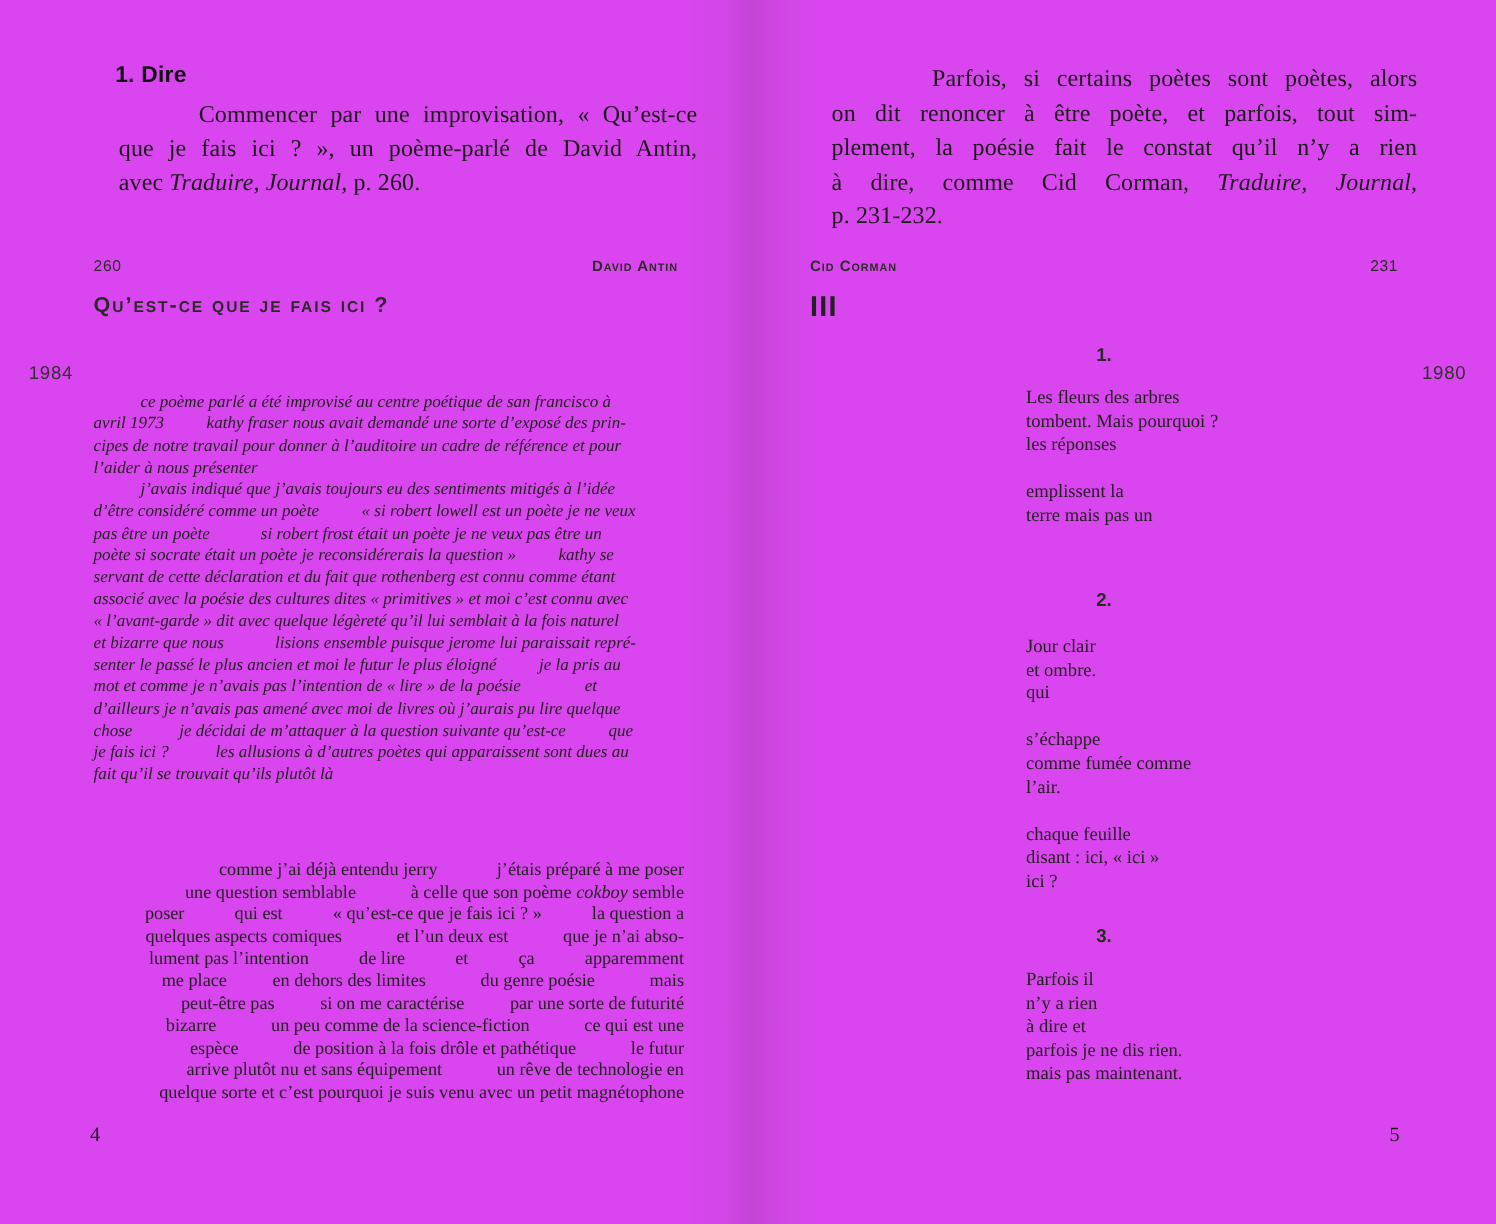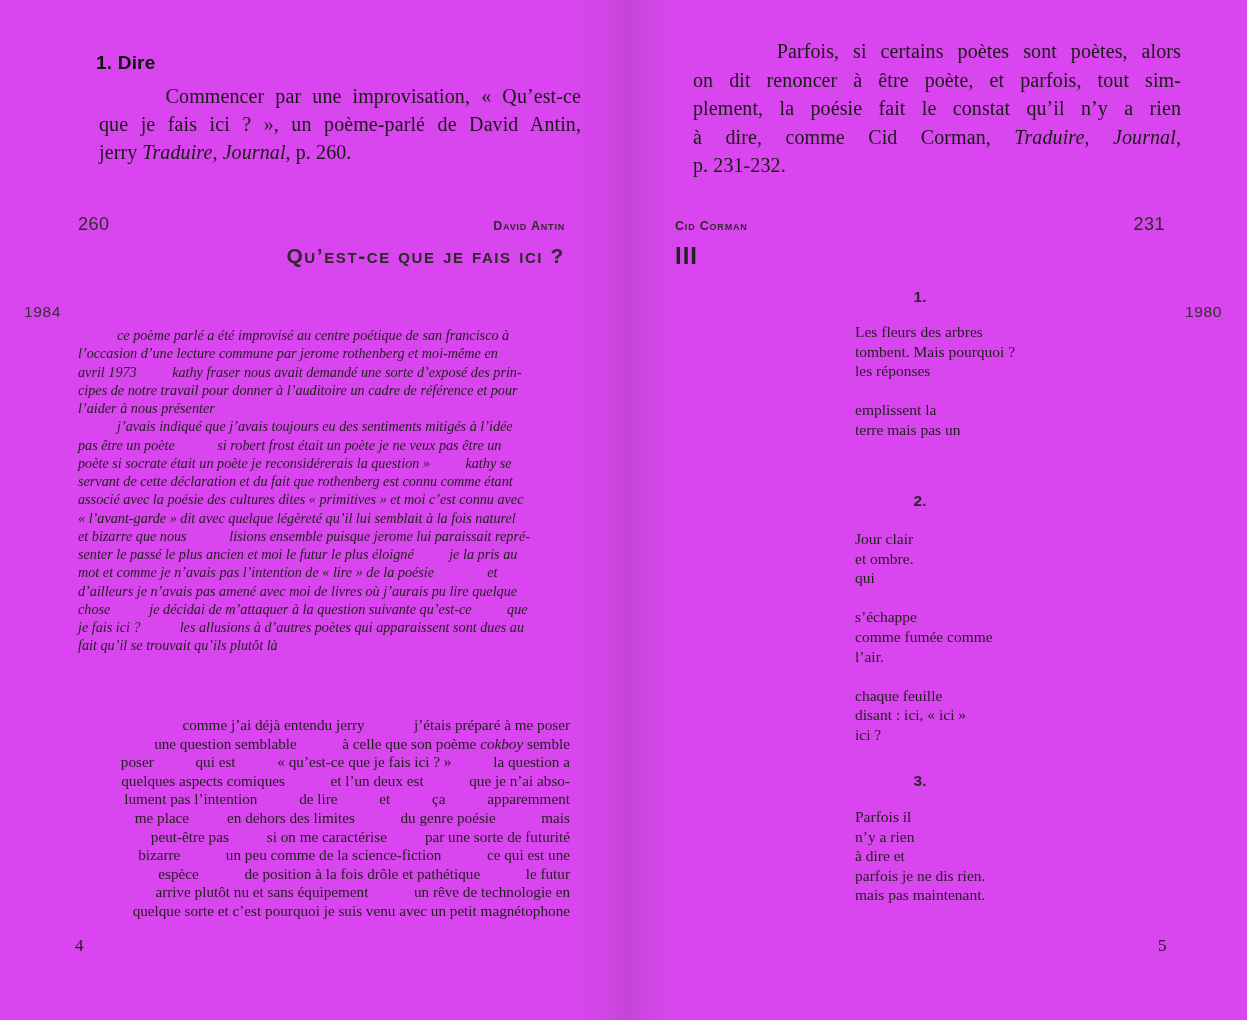"Parfois, si certains poètes sont" .intro-right { top: 37px -> 52px }
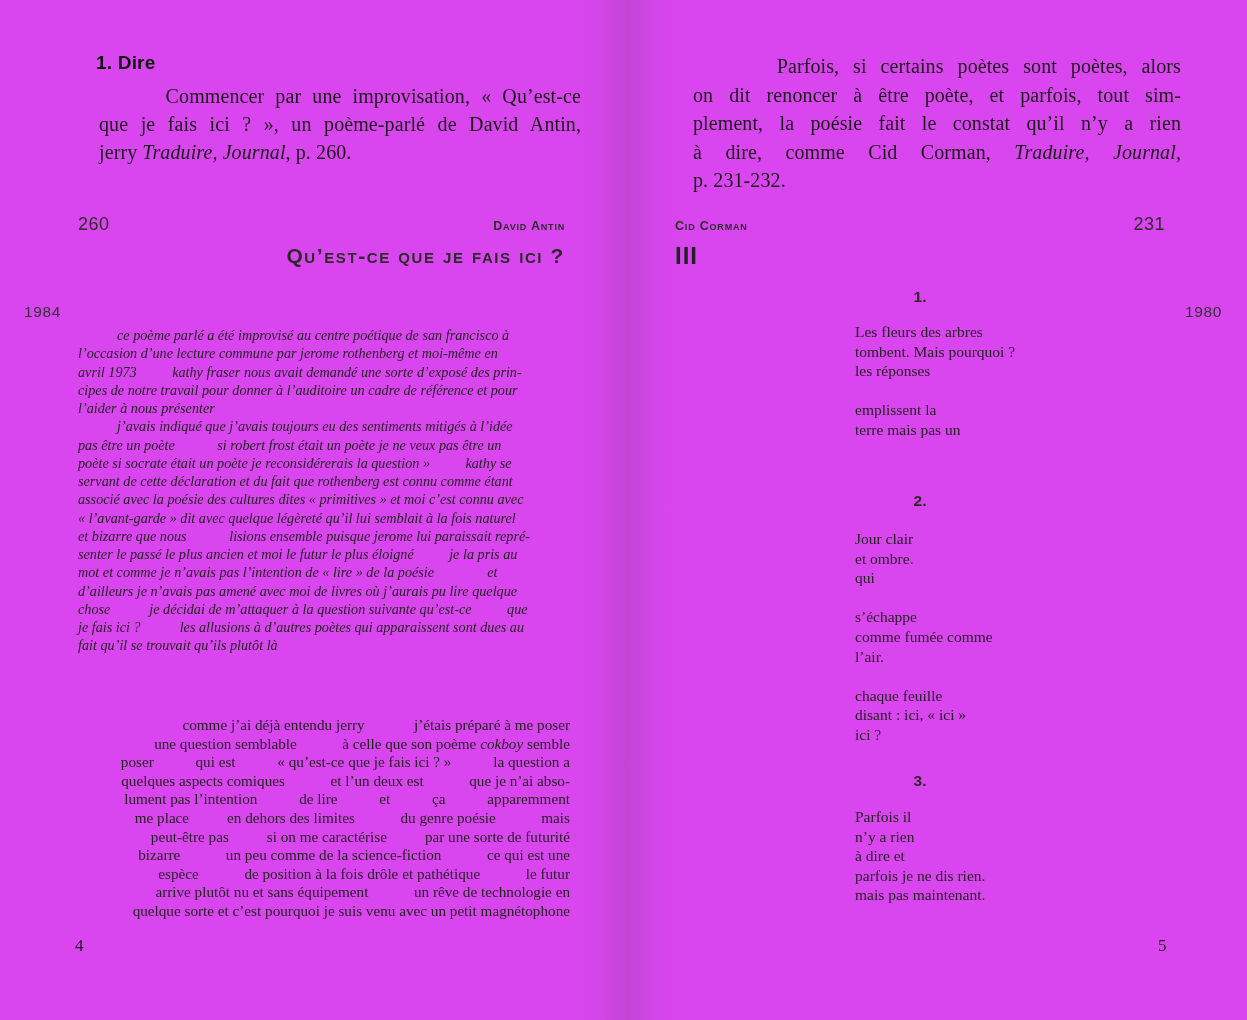"jerry" span { text: jerry -> avec }
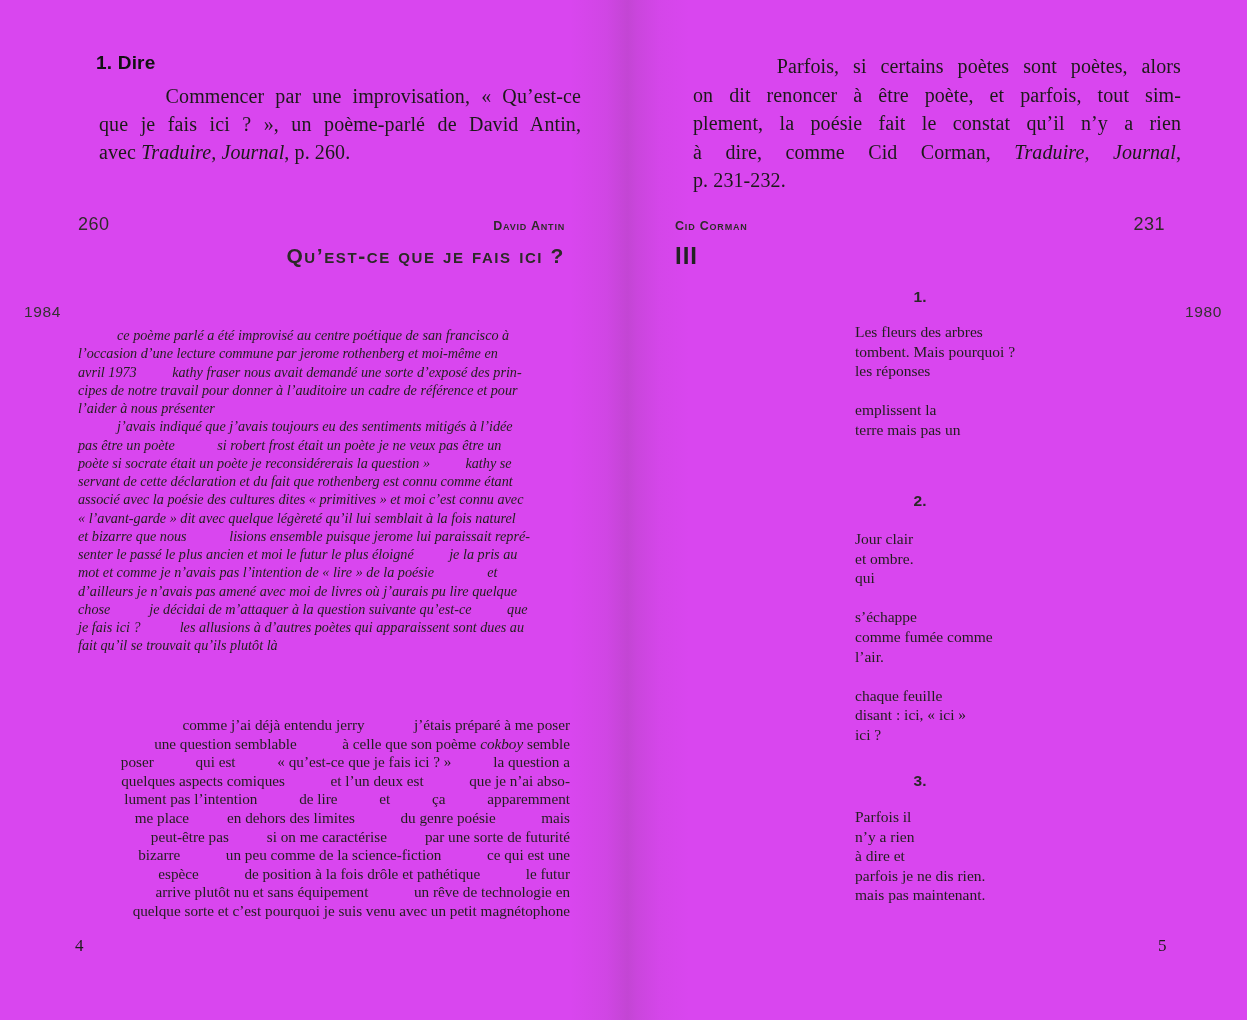"260" .folio-head { font-size: 18px -> 13px }
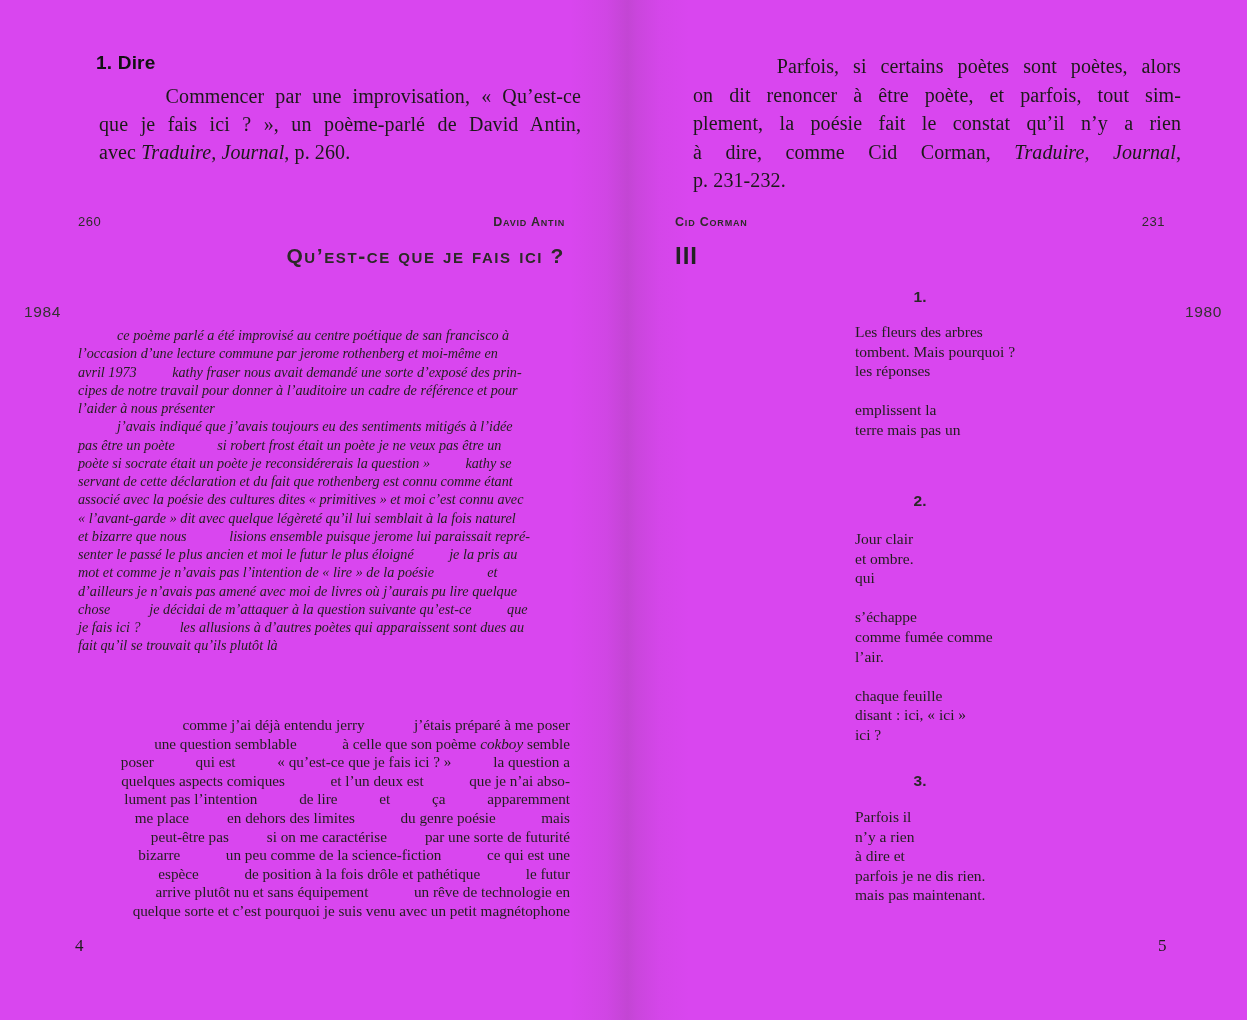"Qu’est-ce que je fais ici" .repro-title { font-size: 21px -> 18px; text-align: right -> left }
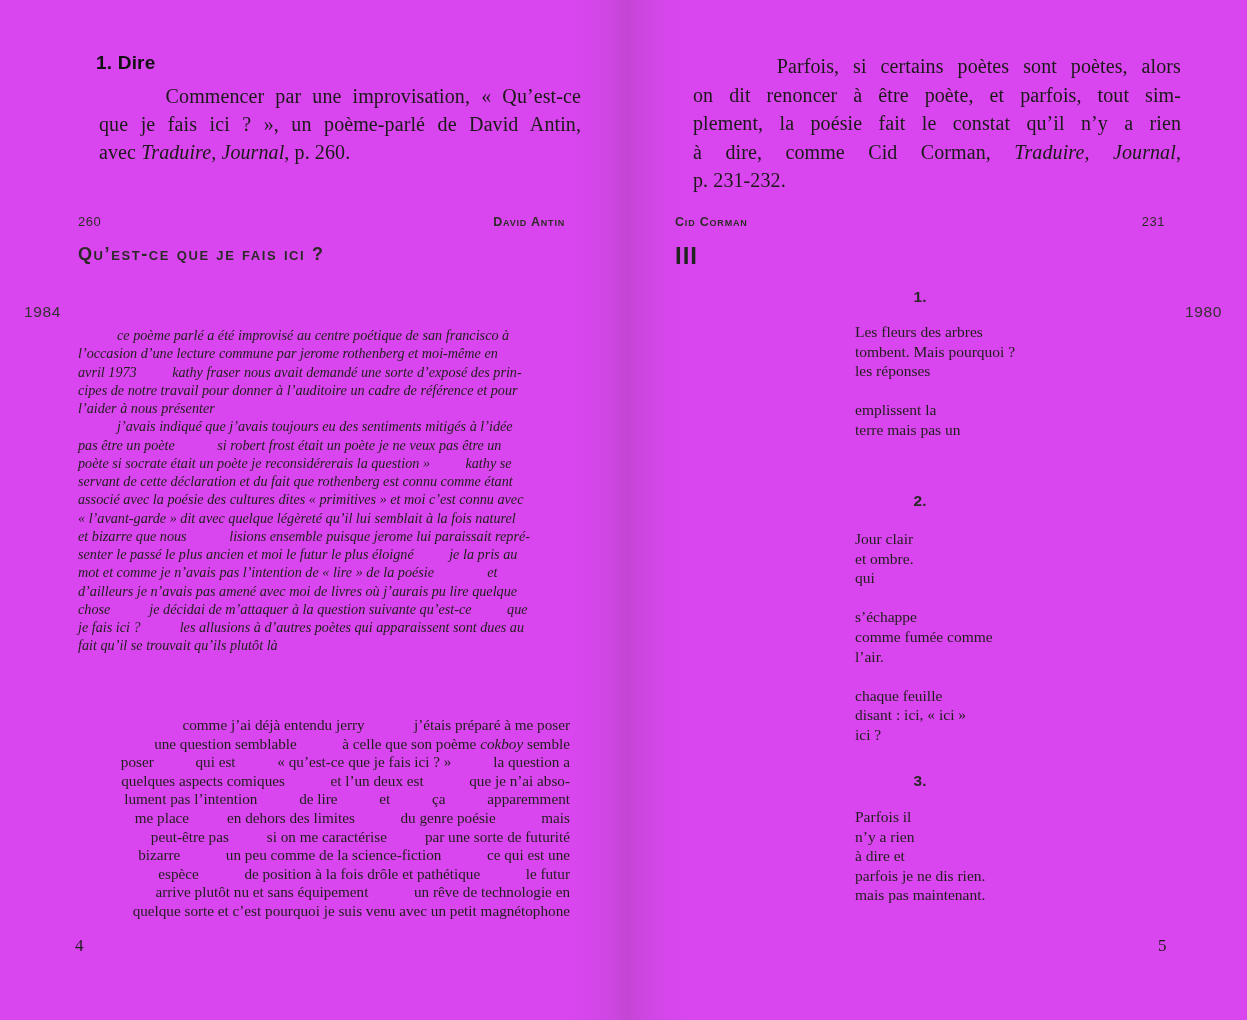"l’occasion d’une lecture commune par" div.line { html: <div>l’occasion d’une lecture commune par jerome rothenberg et moi-même en</div> -> none }
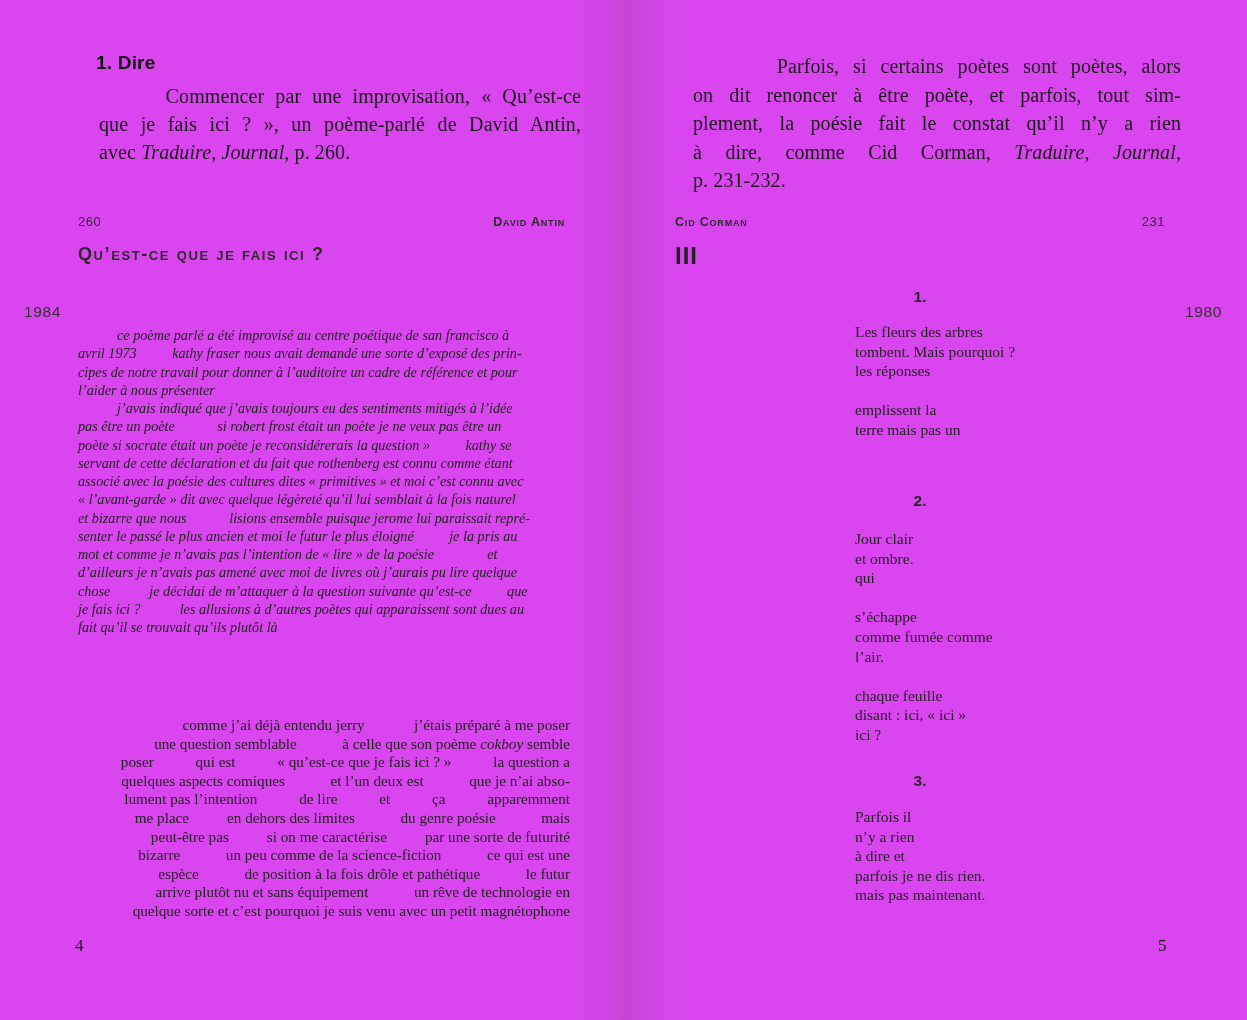"d’être considéré comme un poète" div.line { html: none -> <div>d’être considéré comme un poète « si robert lowell est un poète je ne veux</div> }
